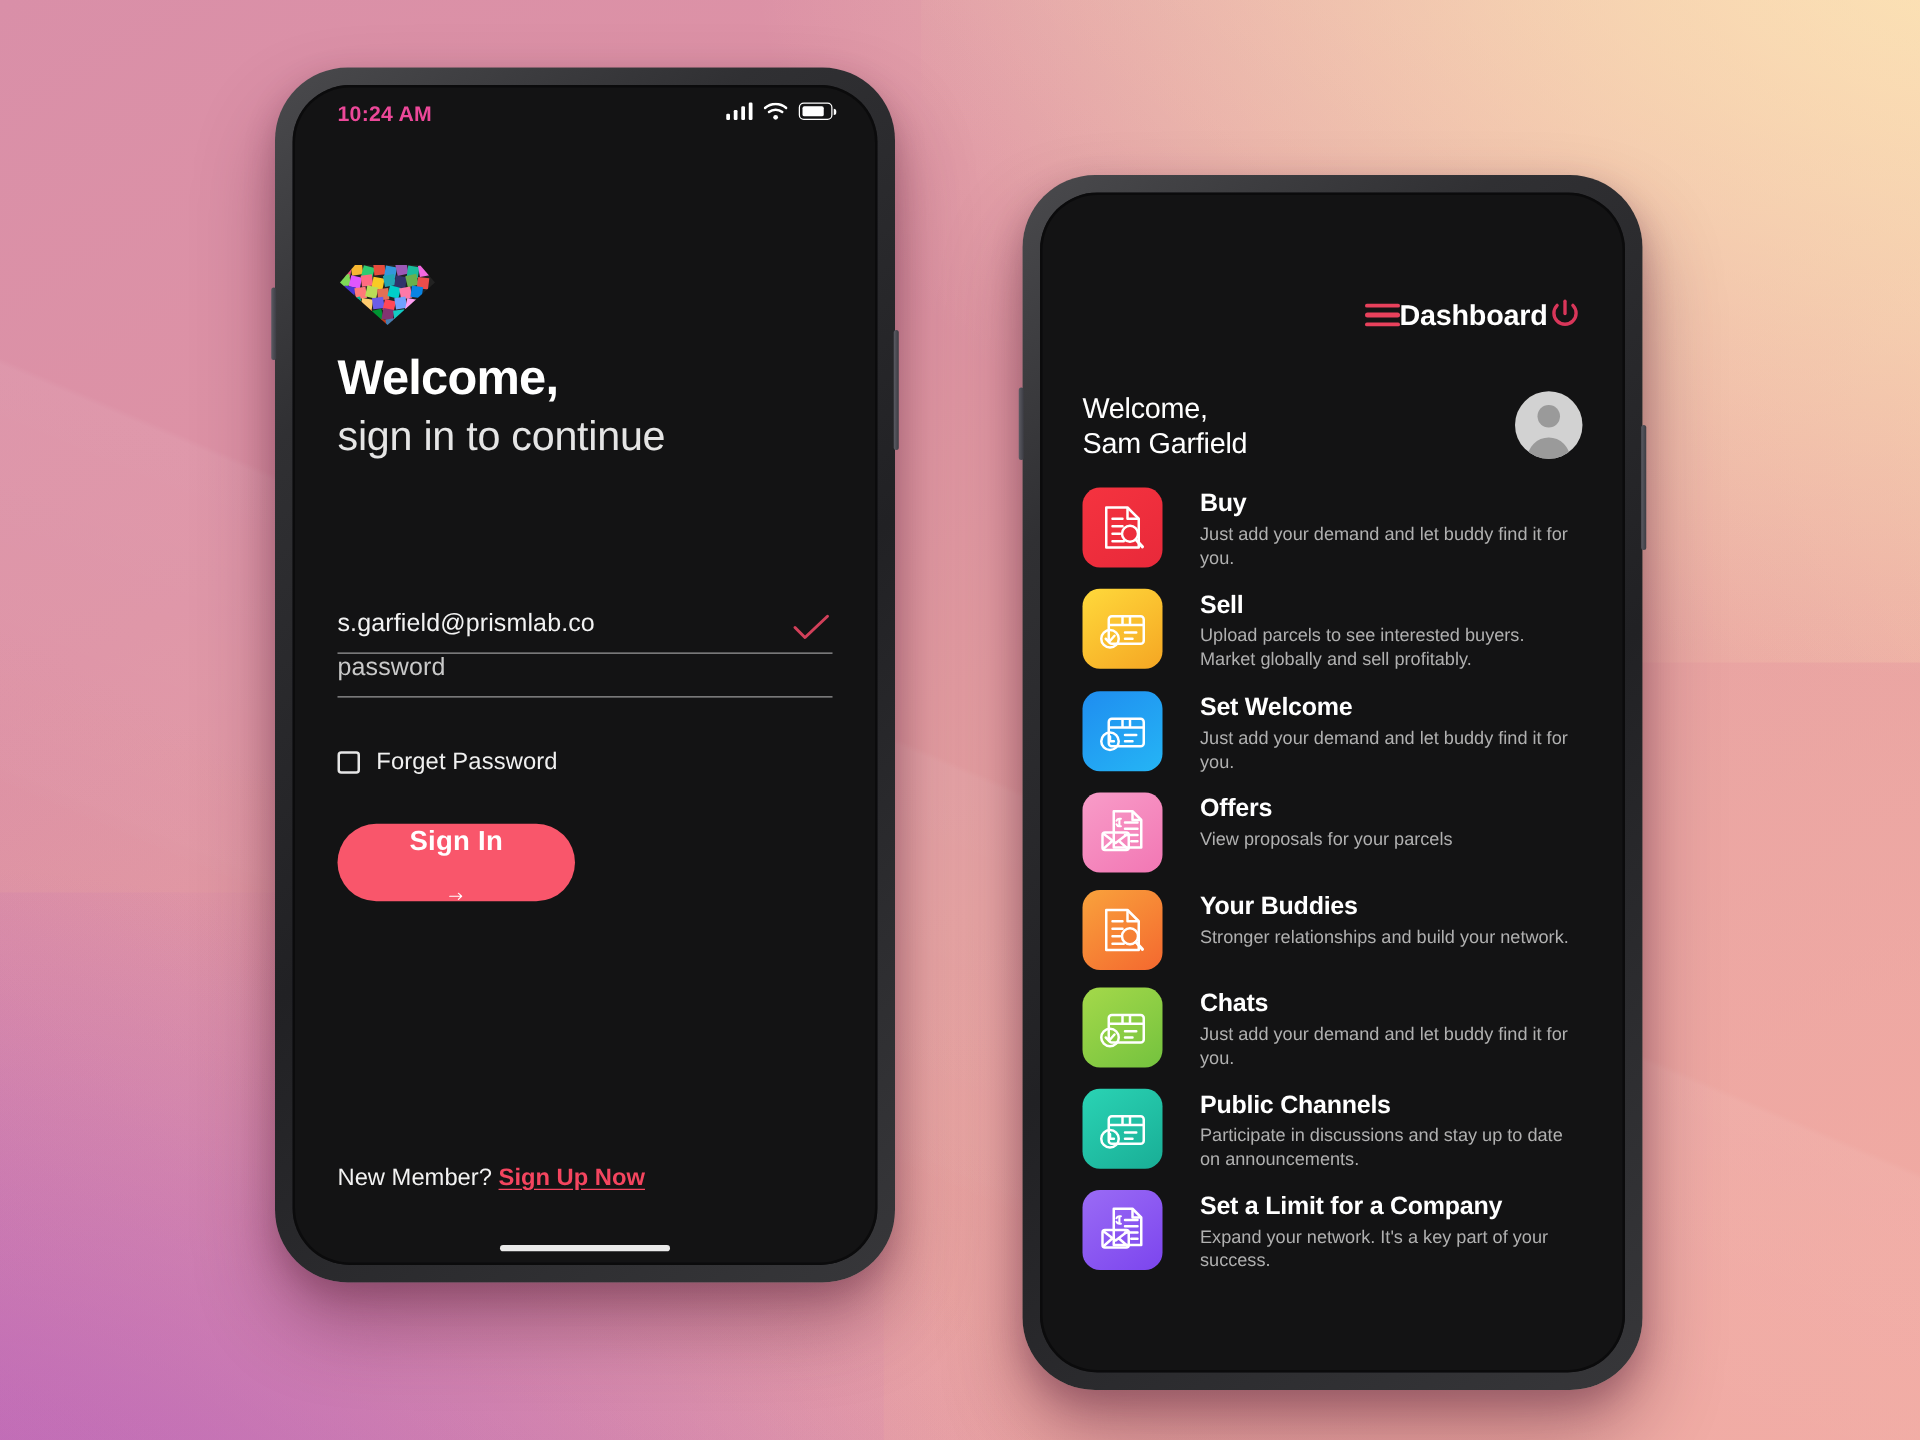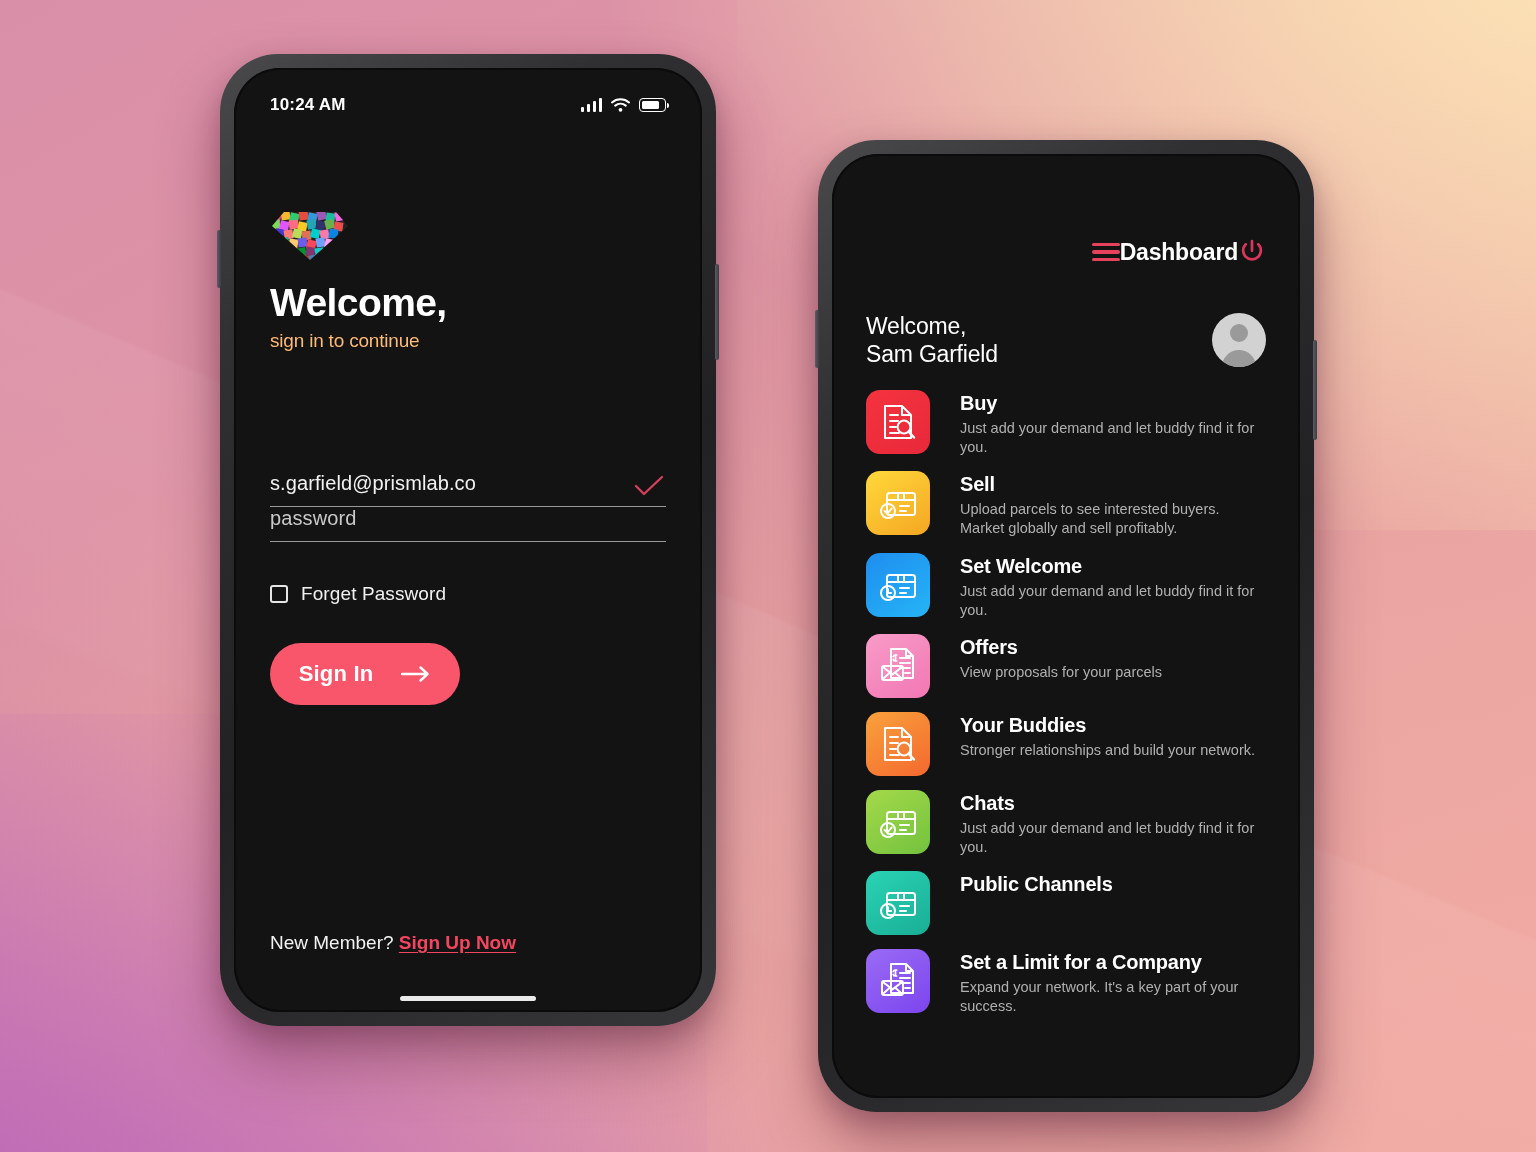"10:24 AM" .statusbar { align-items: center -> flex-start; color: #ffffff -> #ec4899 }
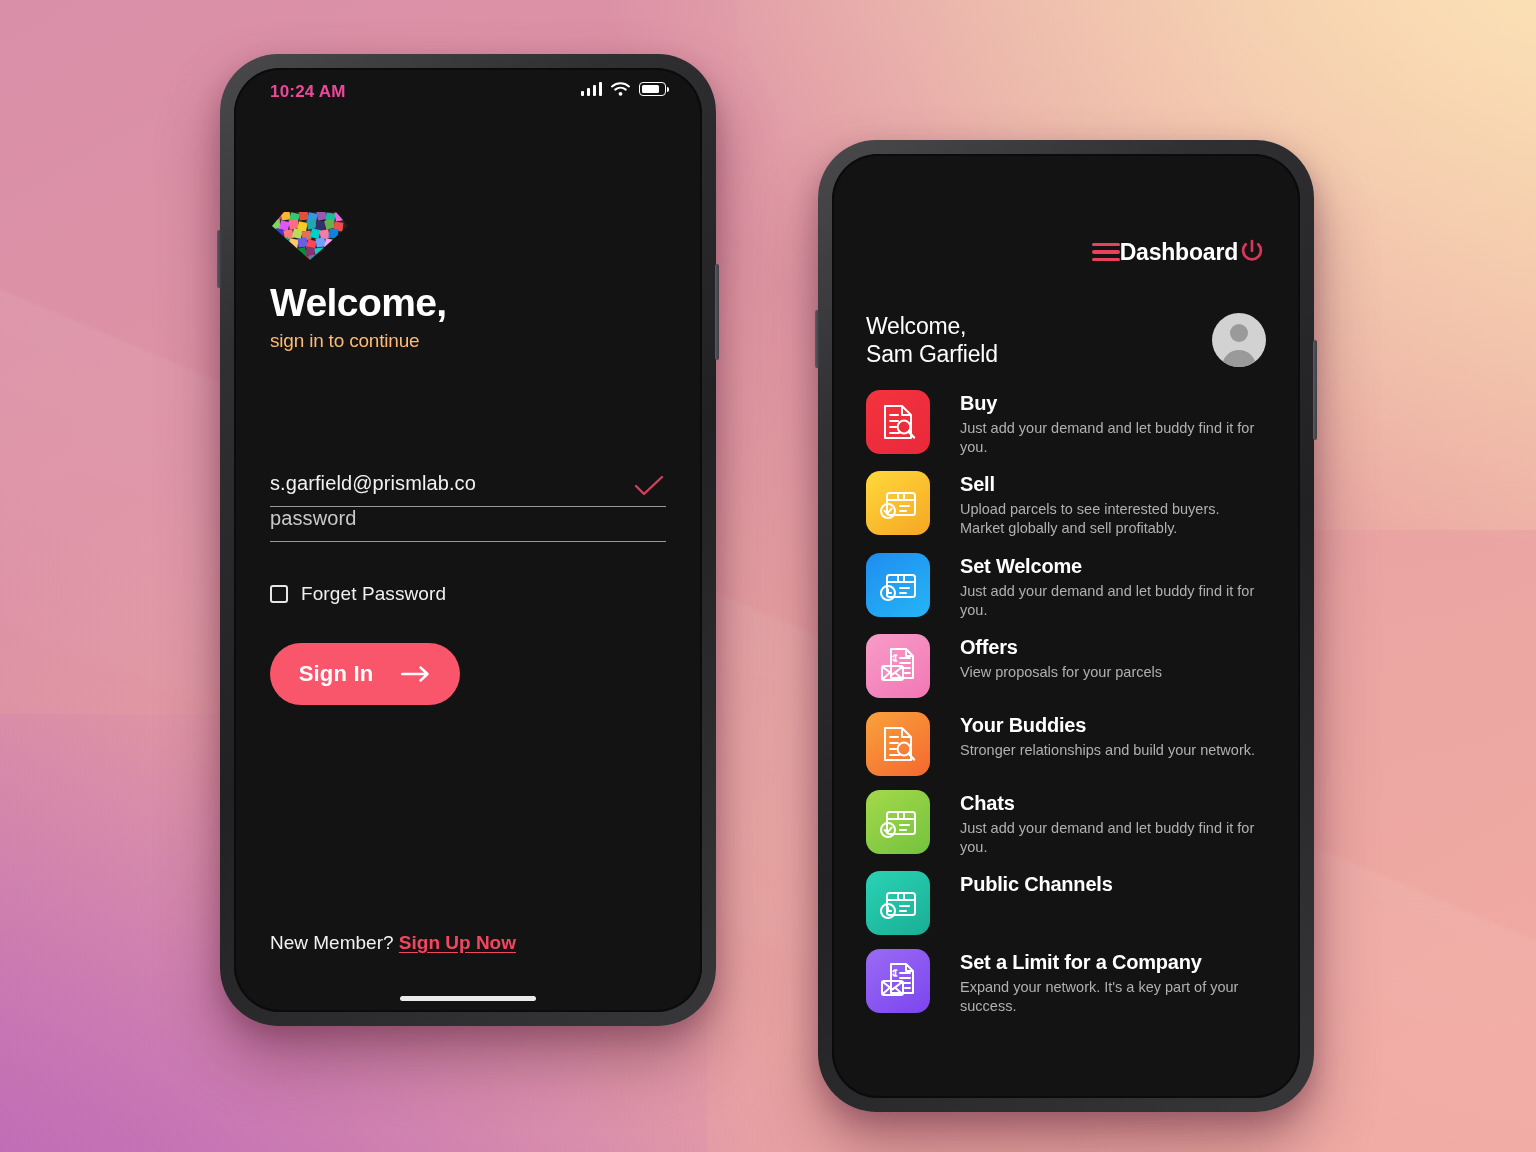"sign in to continue" .subtitle { color: #fdba74 -> #e5e5e5; font-size: 19px -> 33px }
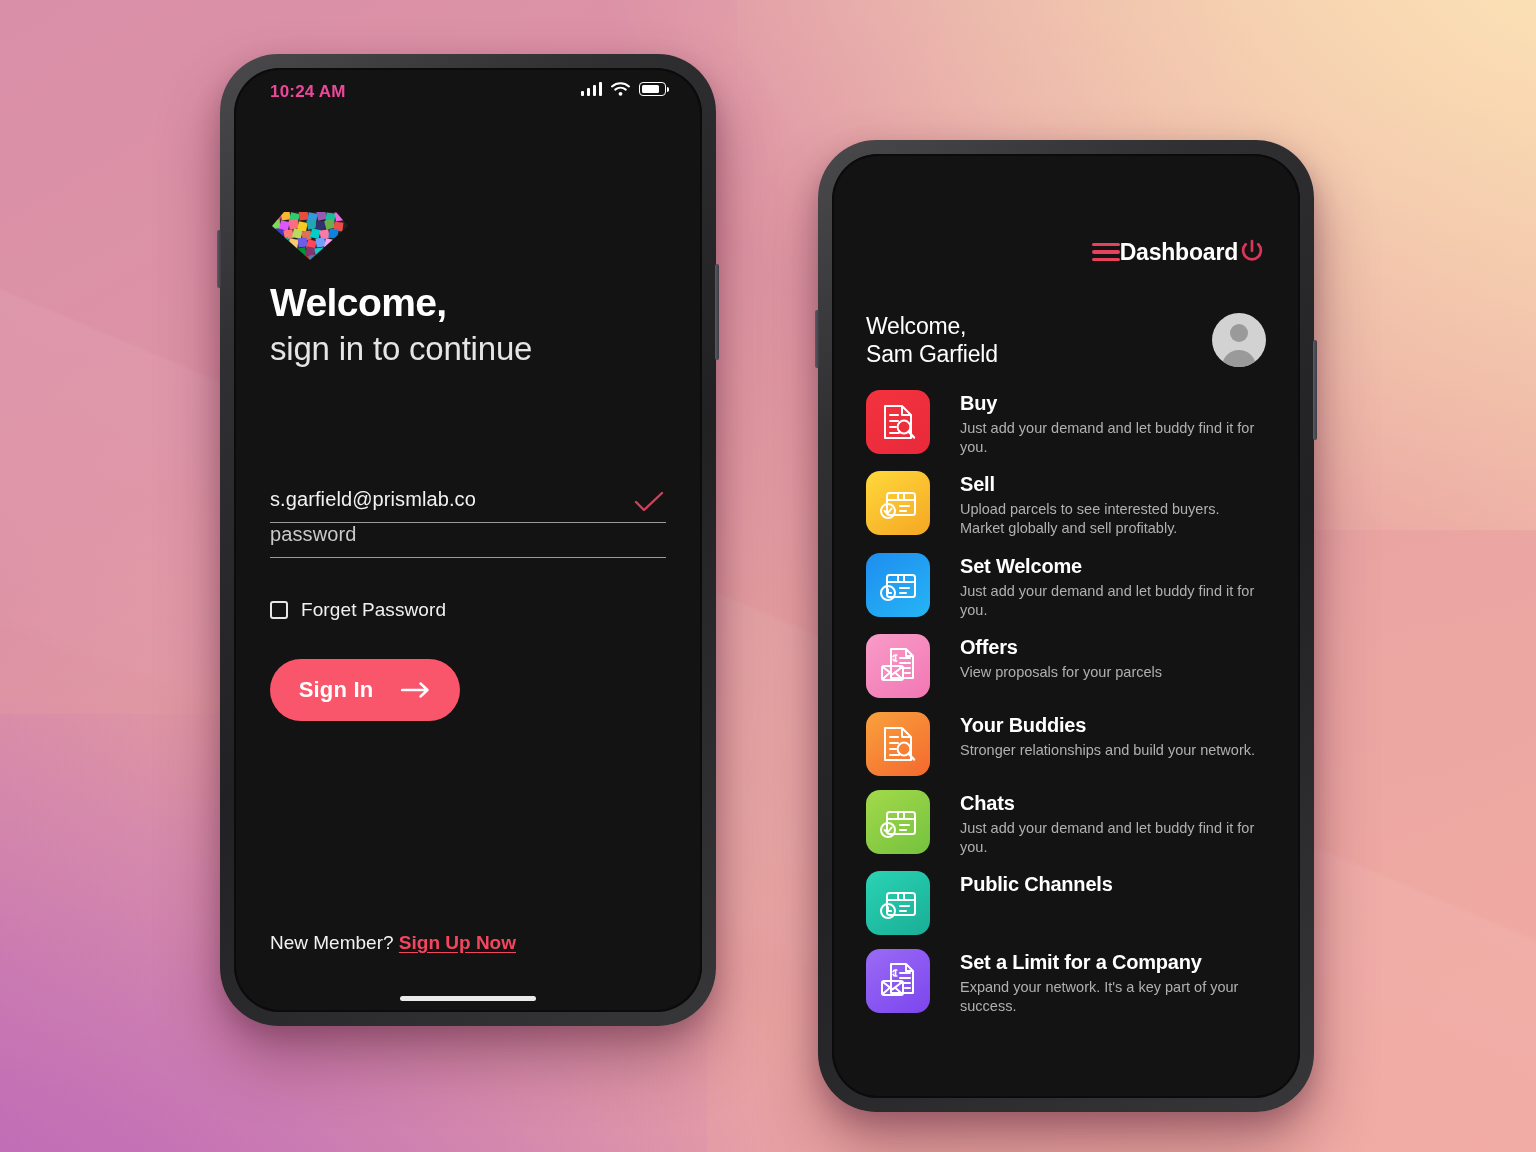"Sign In" .signin { flex-direction: none -> column }
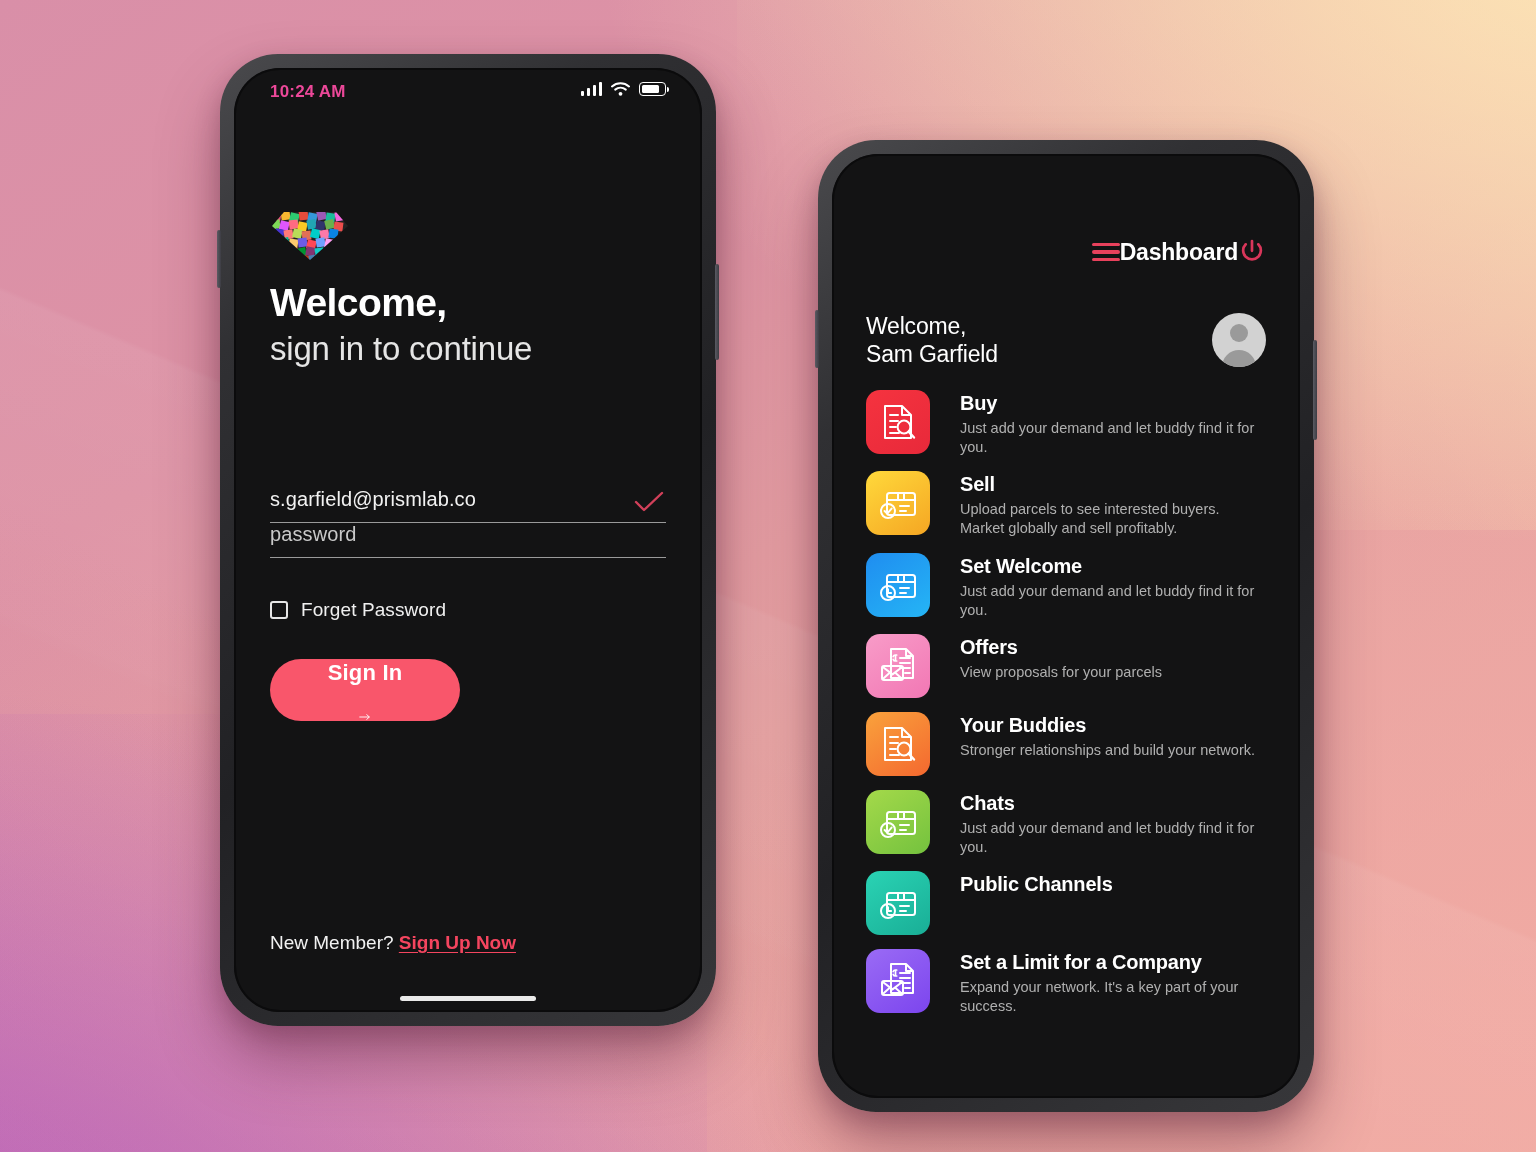"Participate in discussions and stay" div.row-desc { html: none -> <div>Participate in discussions and stay up to date on announcements.</div> }
